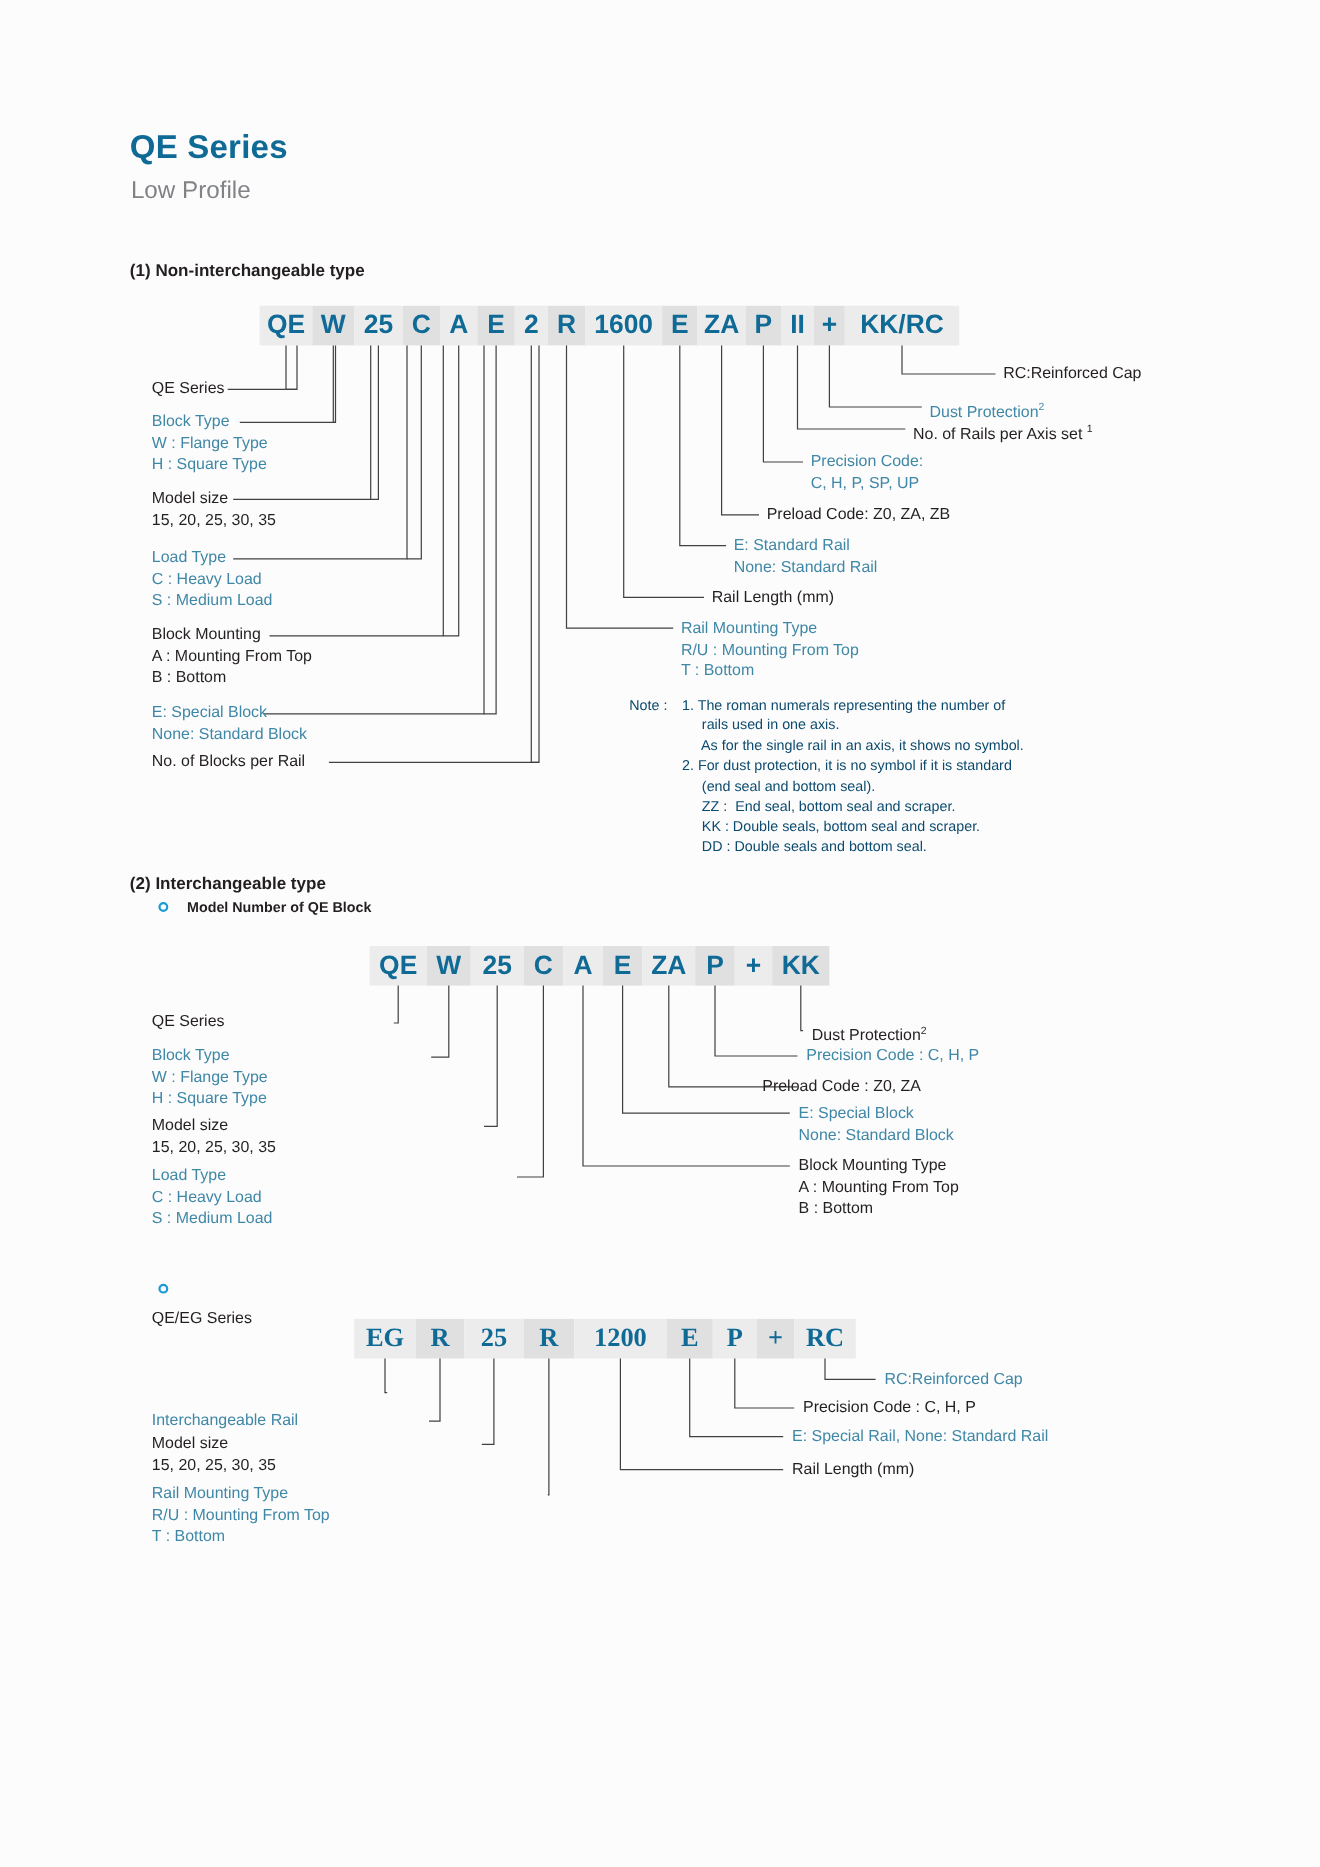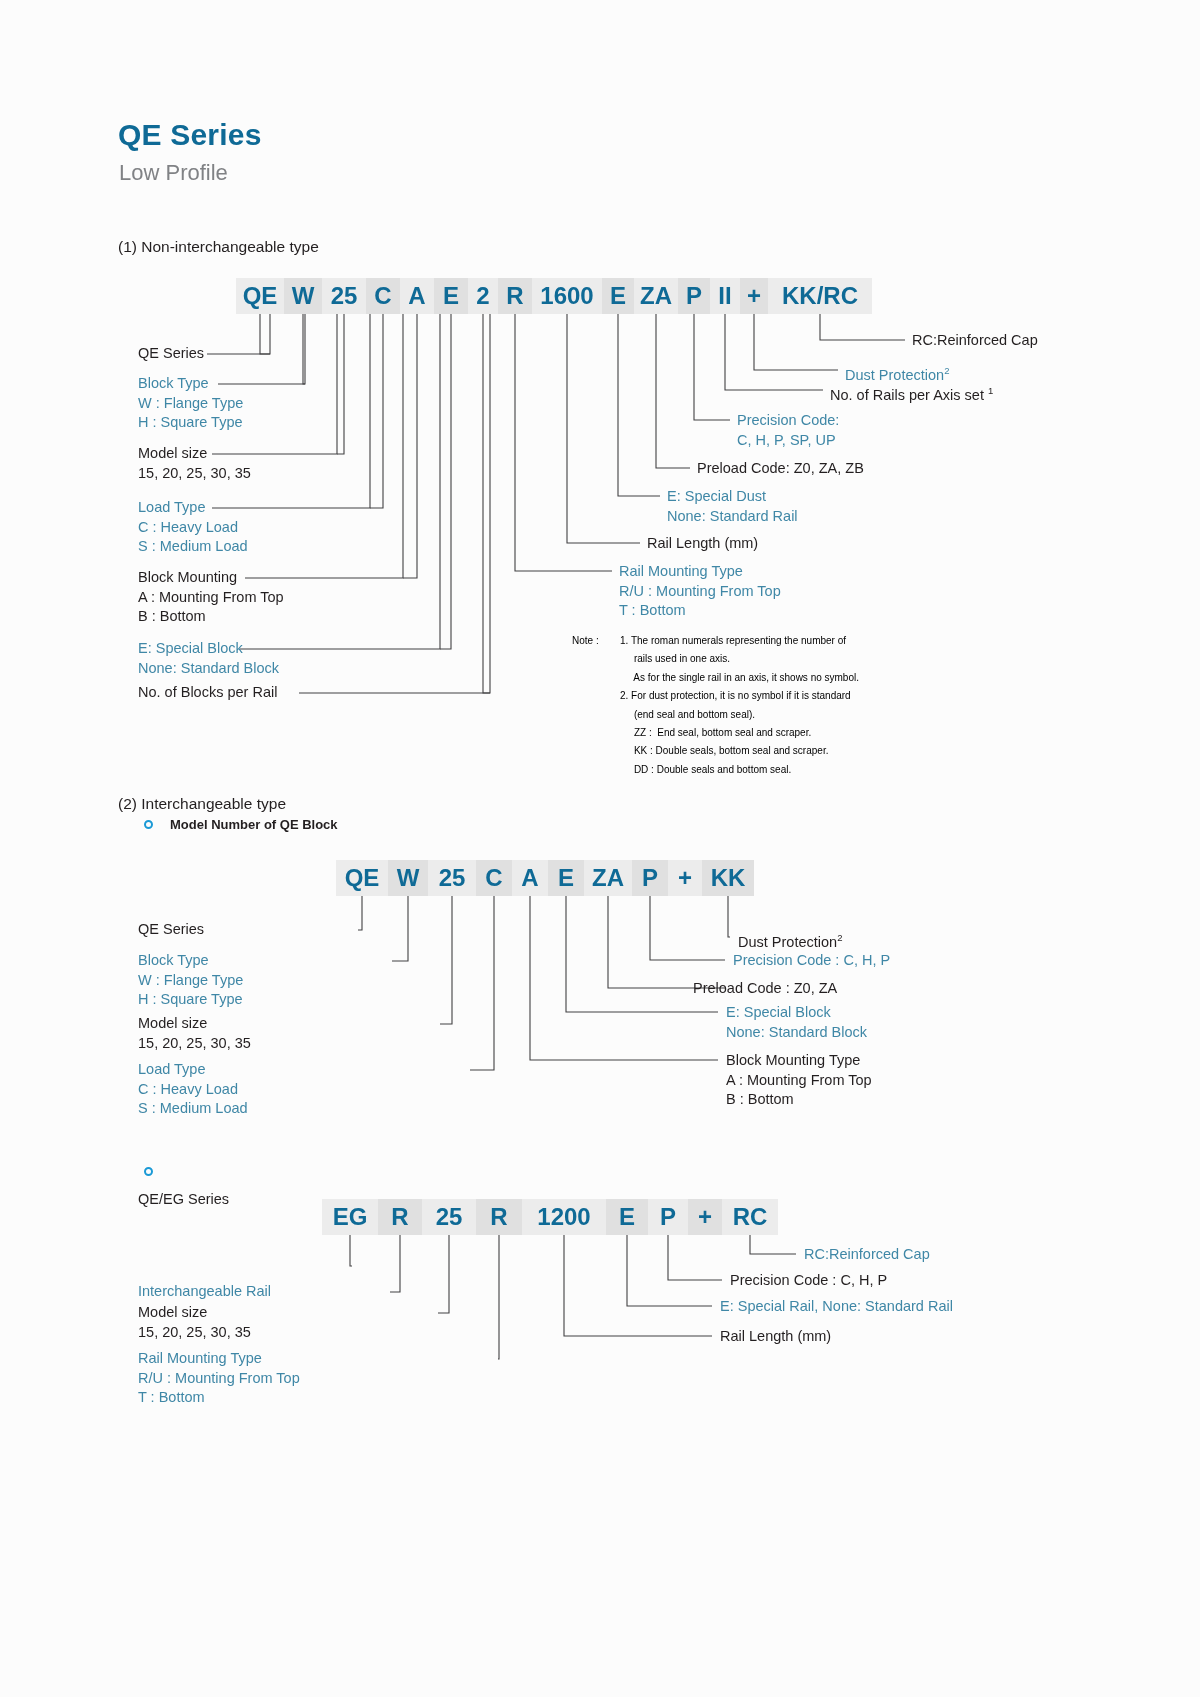"(1) Non-interchangeable type" .sec-head { font-weight: normal -> bold }
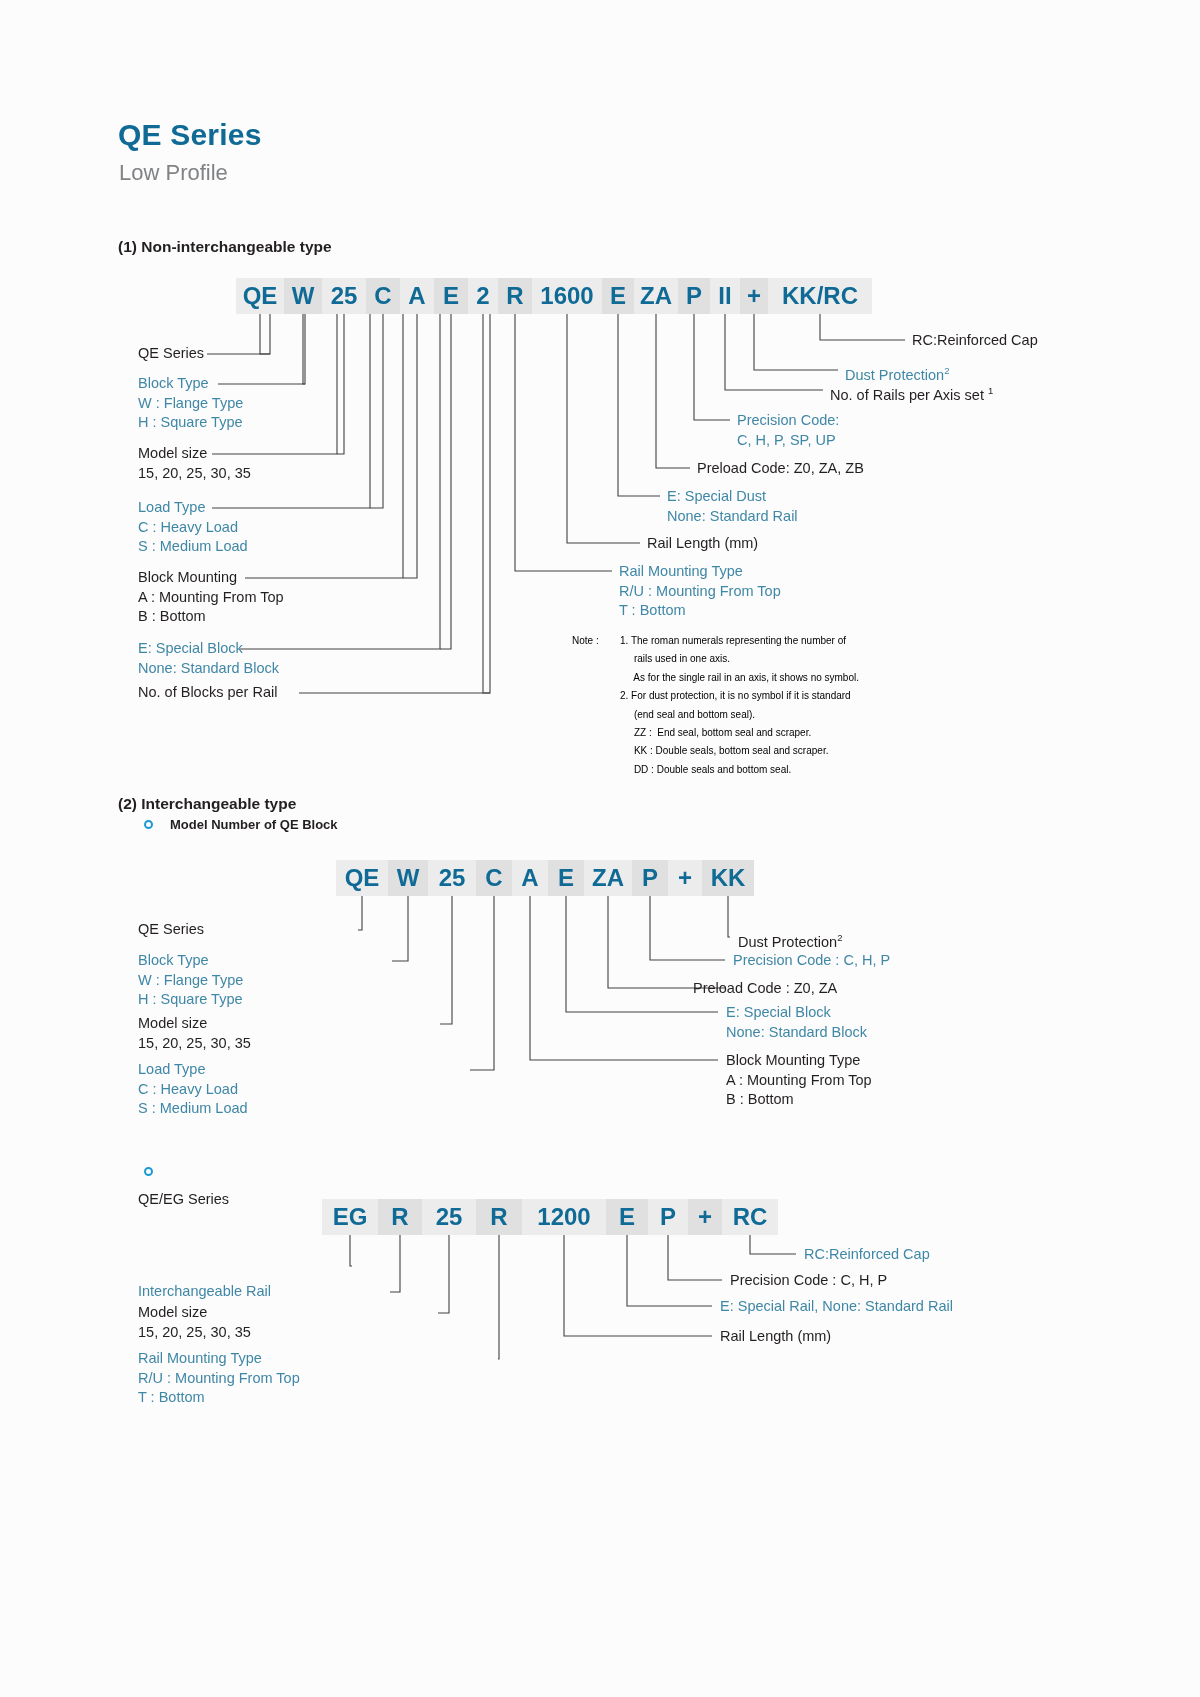"E: Special Dust" div { text: Special Dust -> Standard Rail }
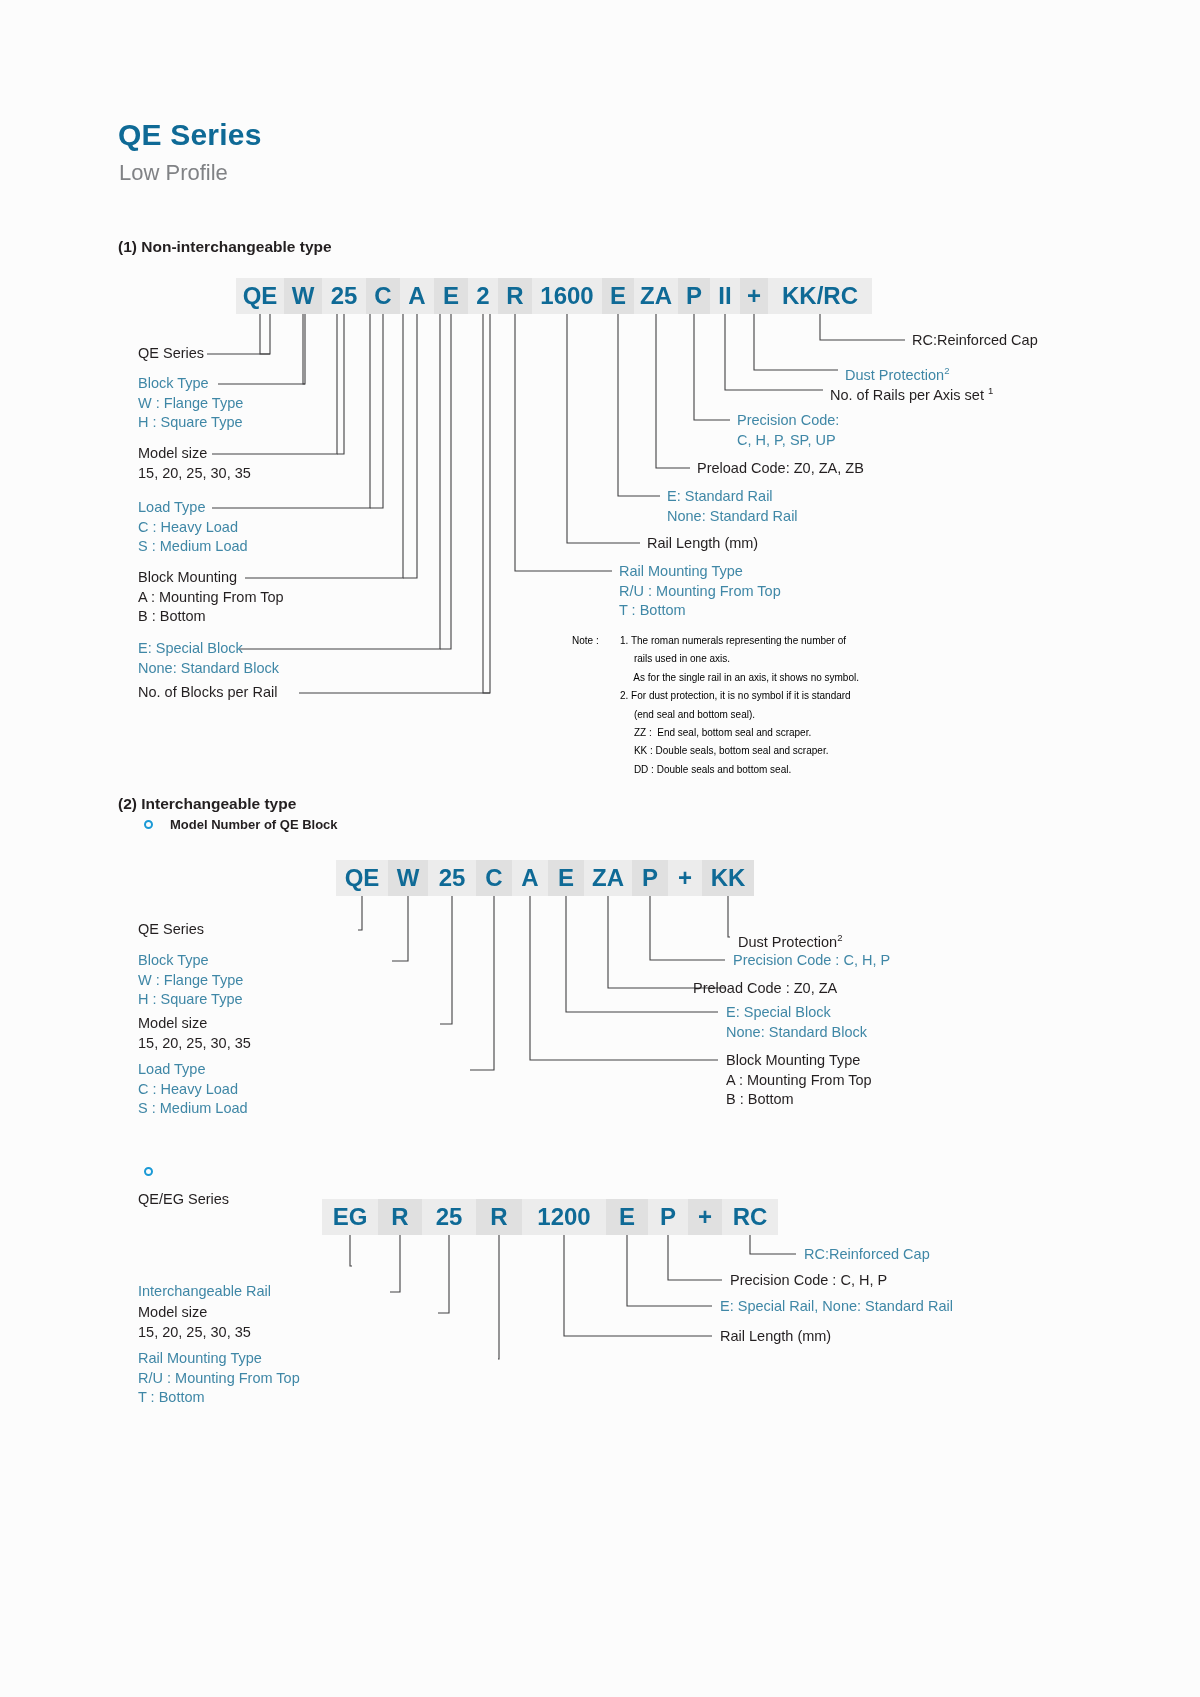"Note :" .note { color: #000000 -> #0c4a6e; font-size: 10px -> 13px }
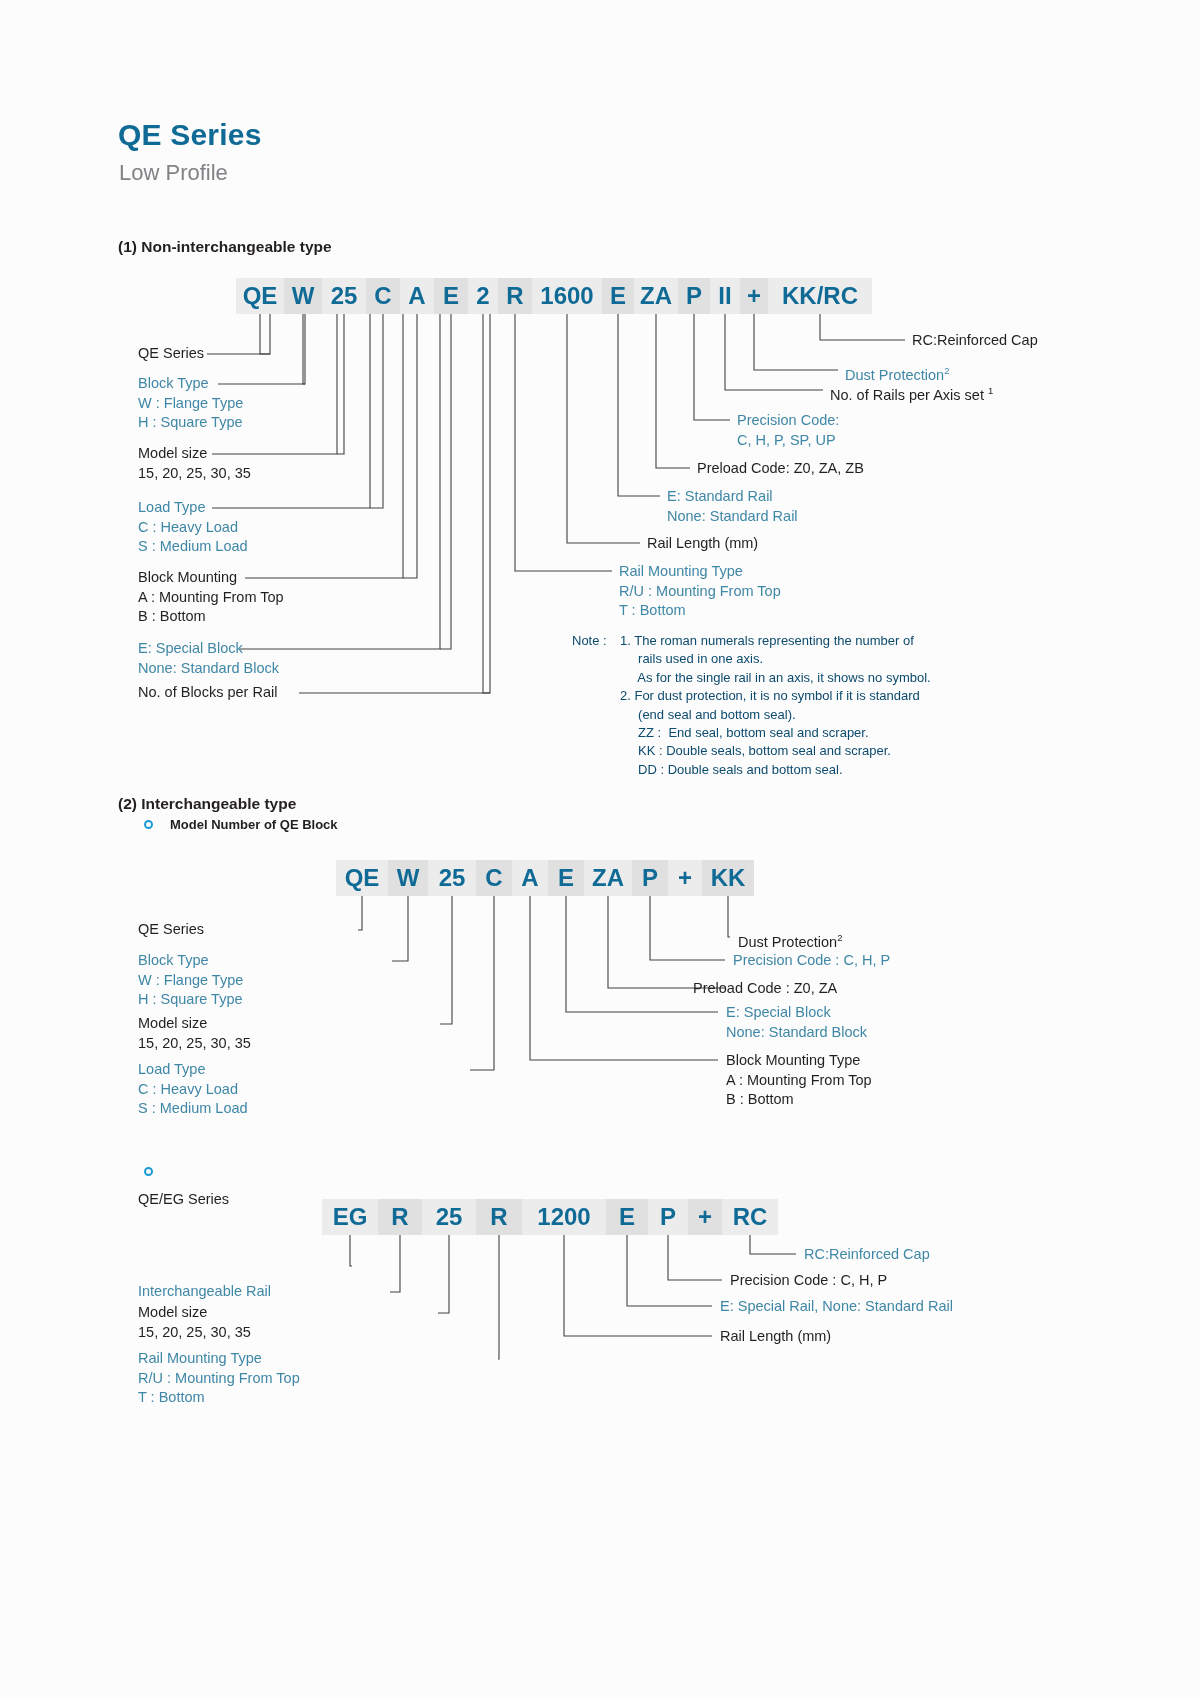"EG" #bar3 .seg { font-family: none -> Liberation Serif, serif }
